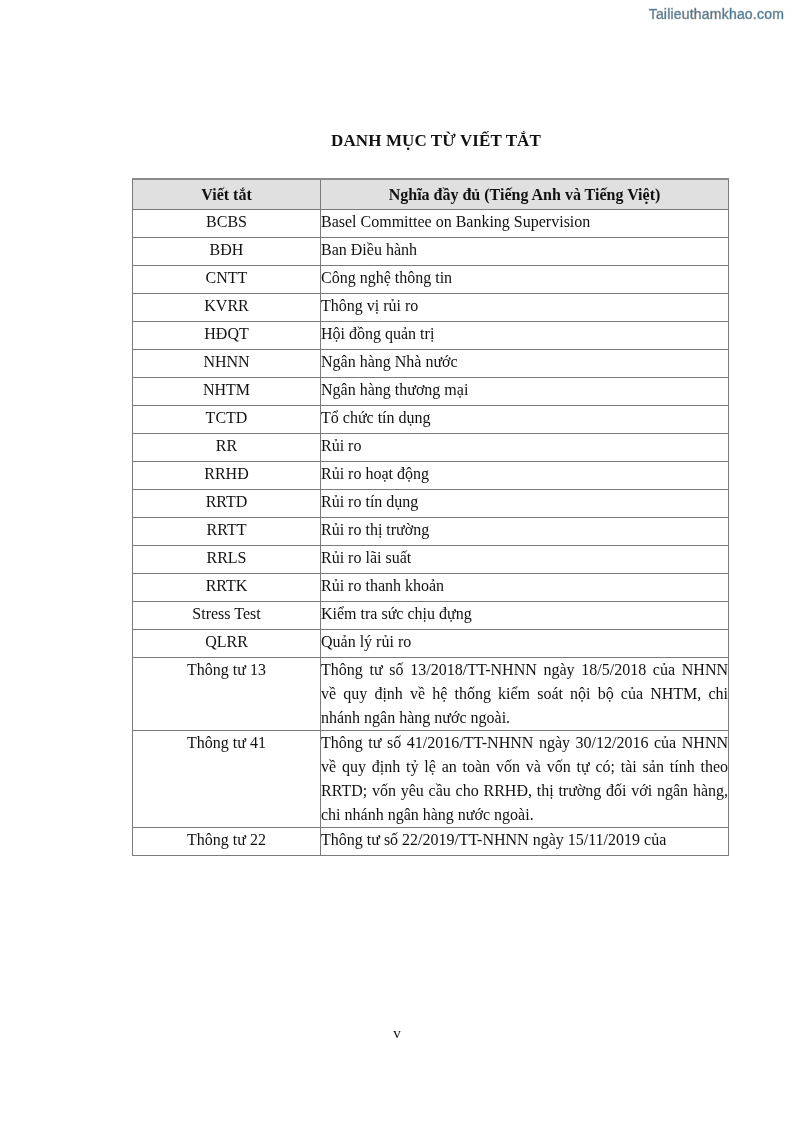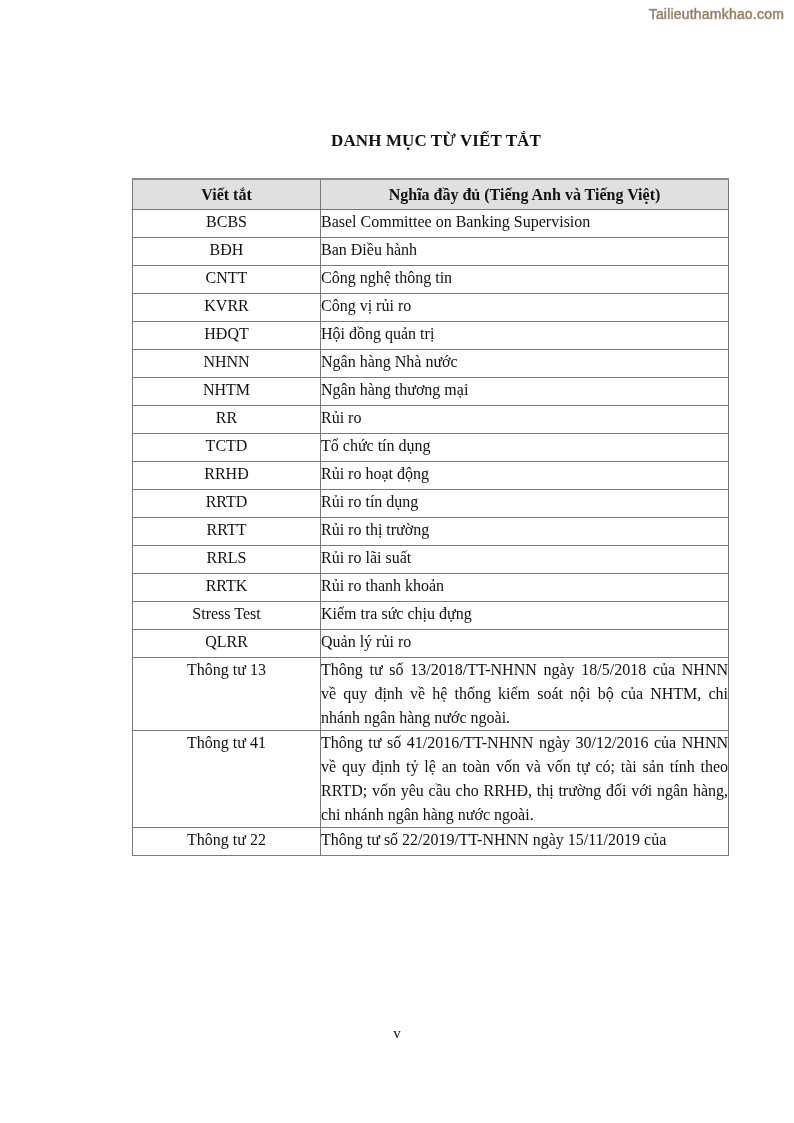"Tailieuthamkhao.com" .watermark { color: #a16207 -> #0369a1 }
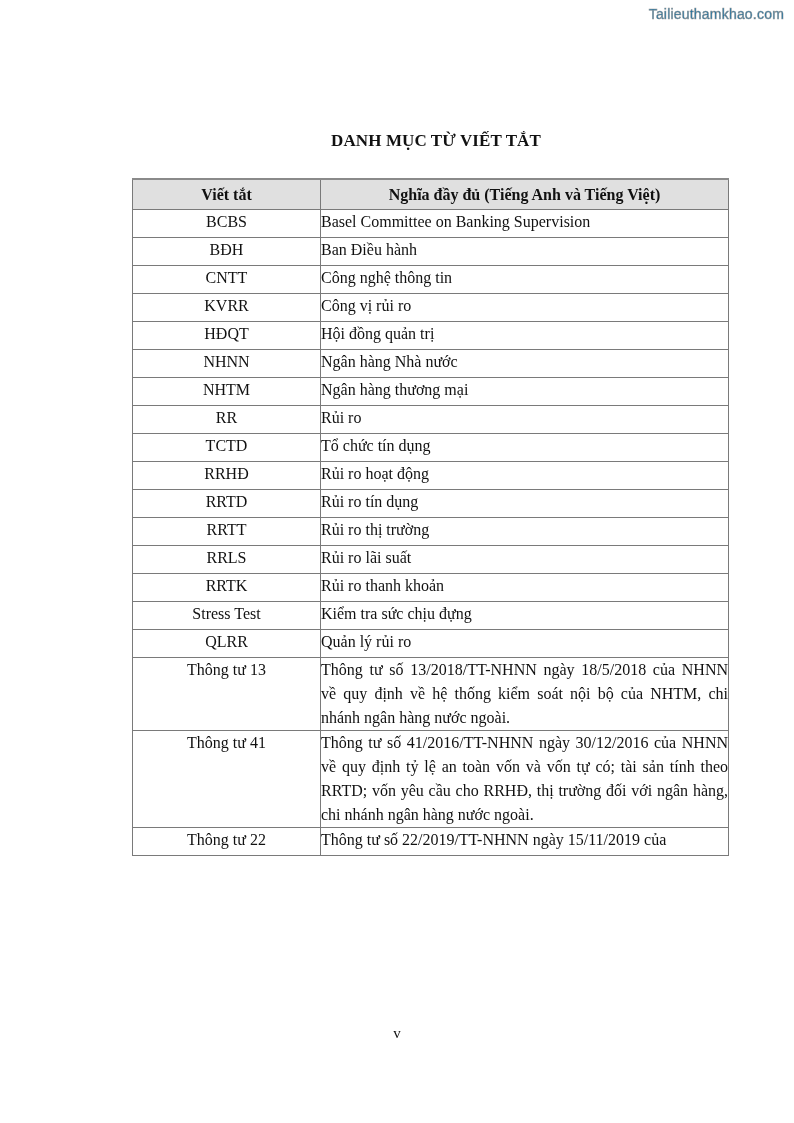"Công vị rủi ro" td.meaning-cell { text: Công -> Thông }
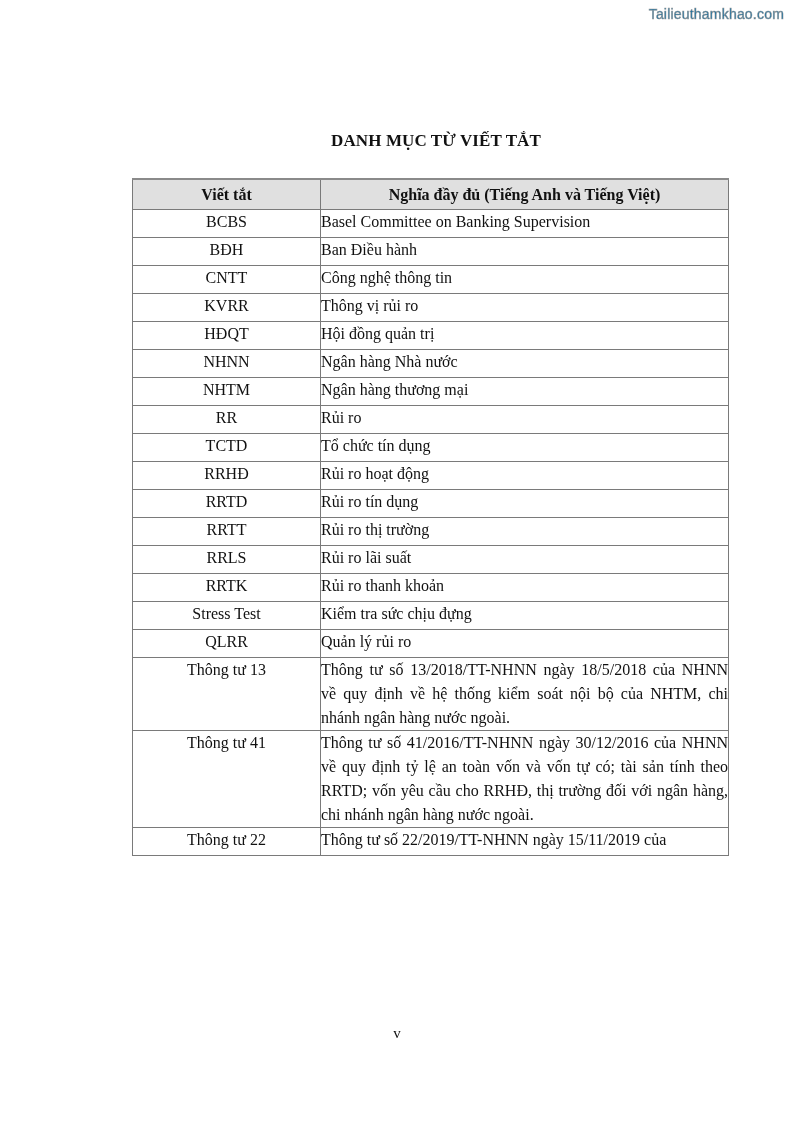"RR" tr { order: before "TCTD" -> after "TCTD" }
